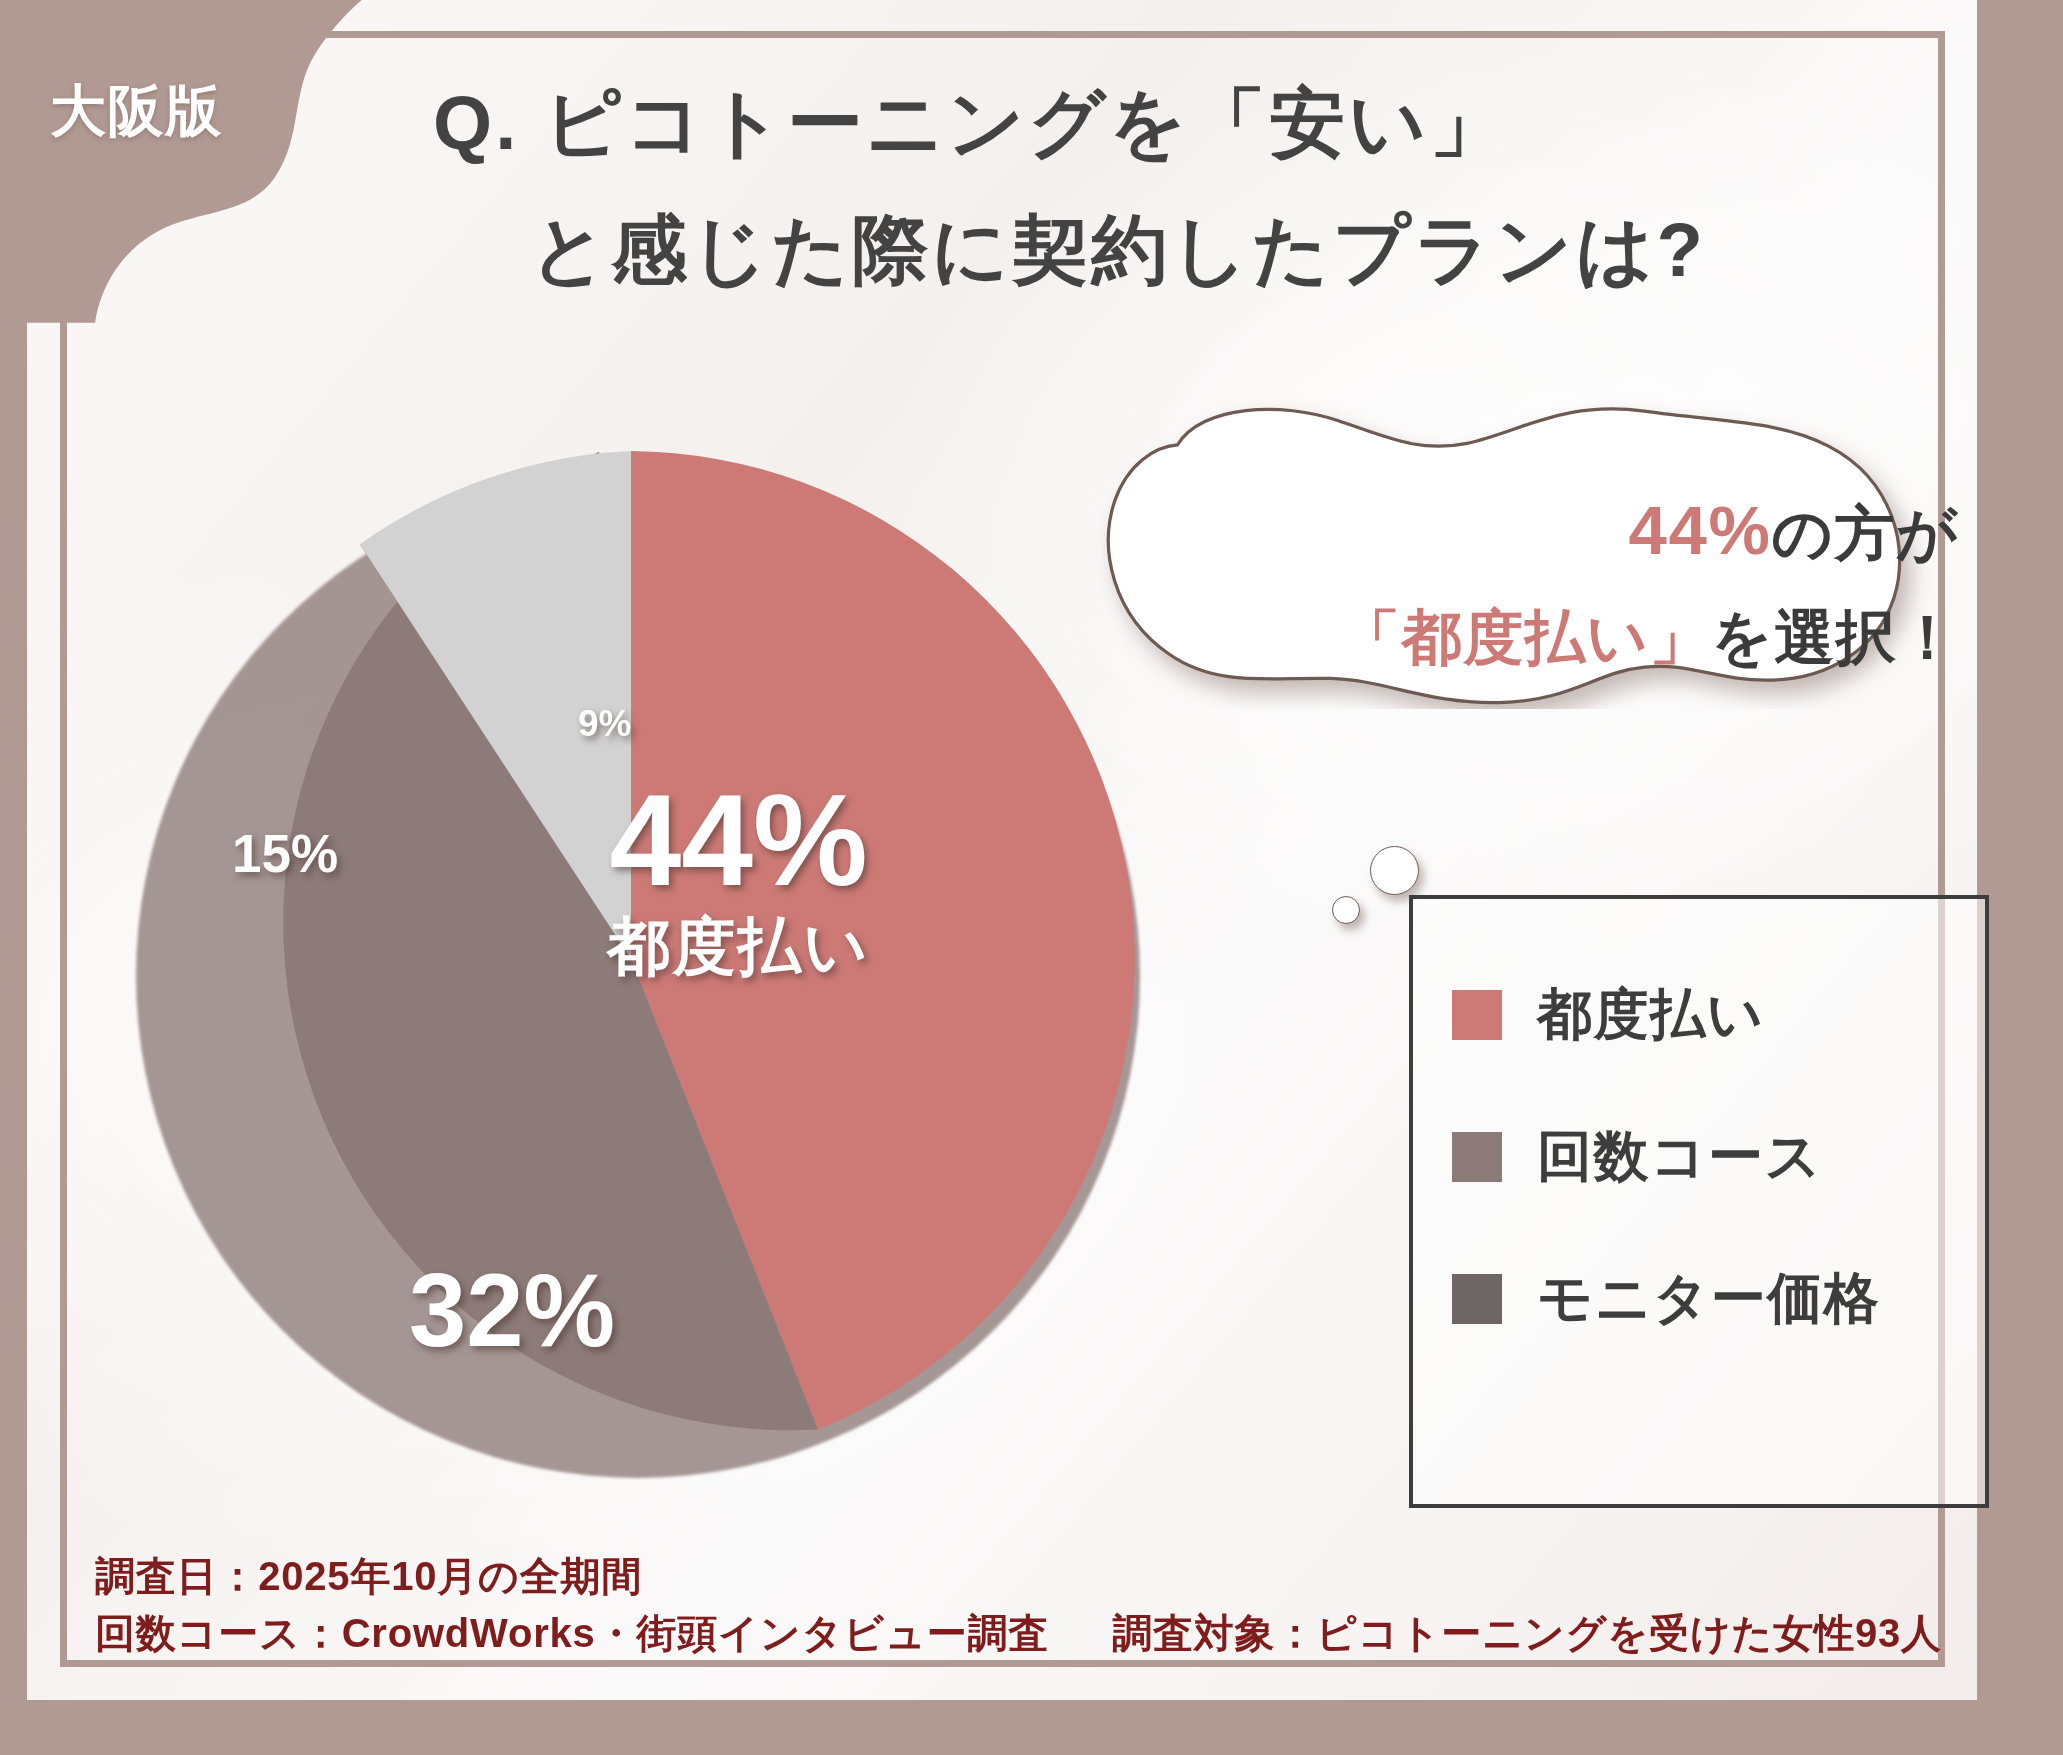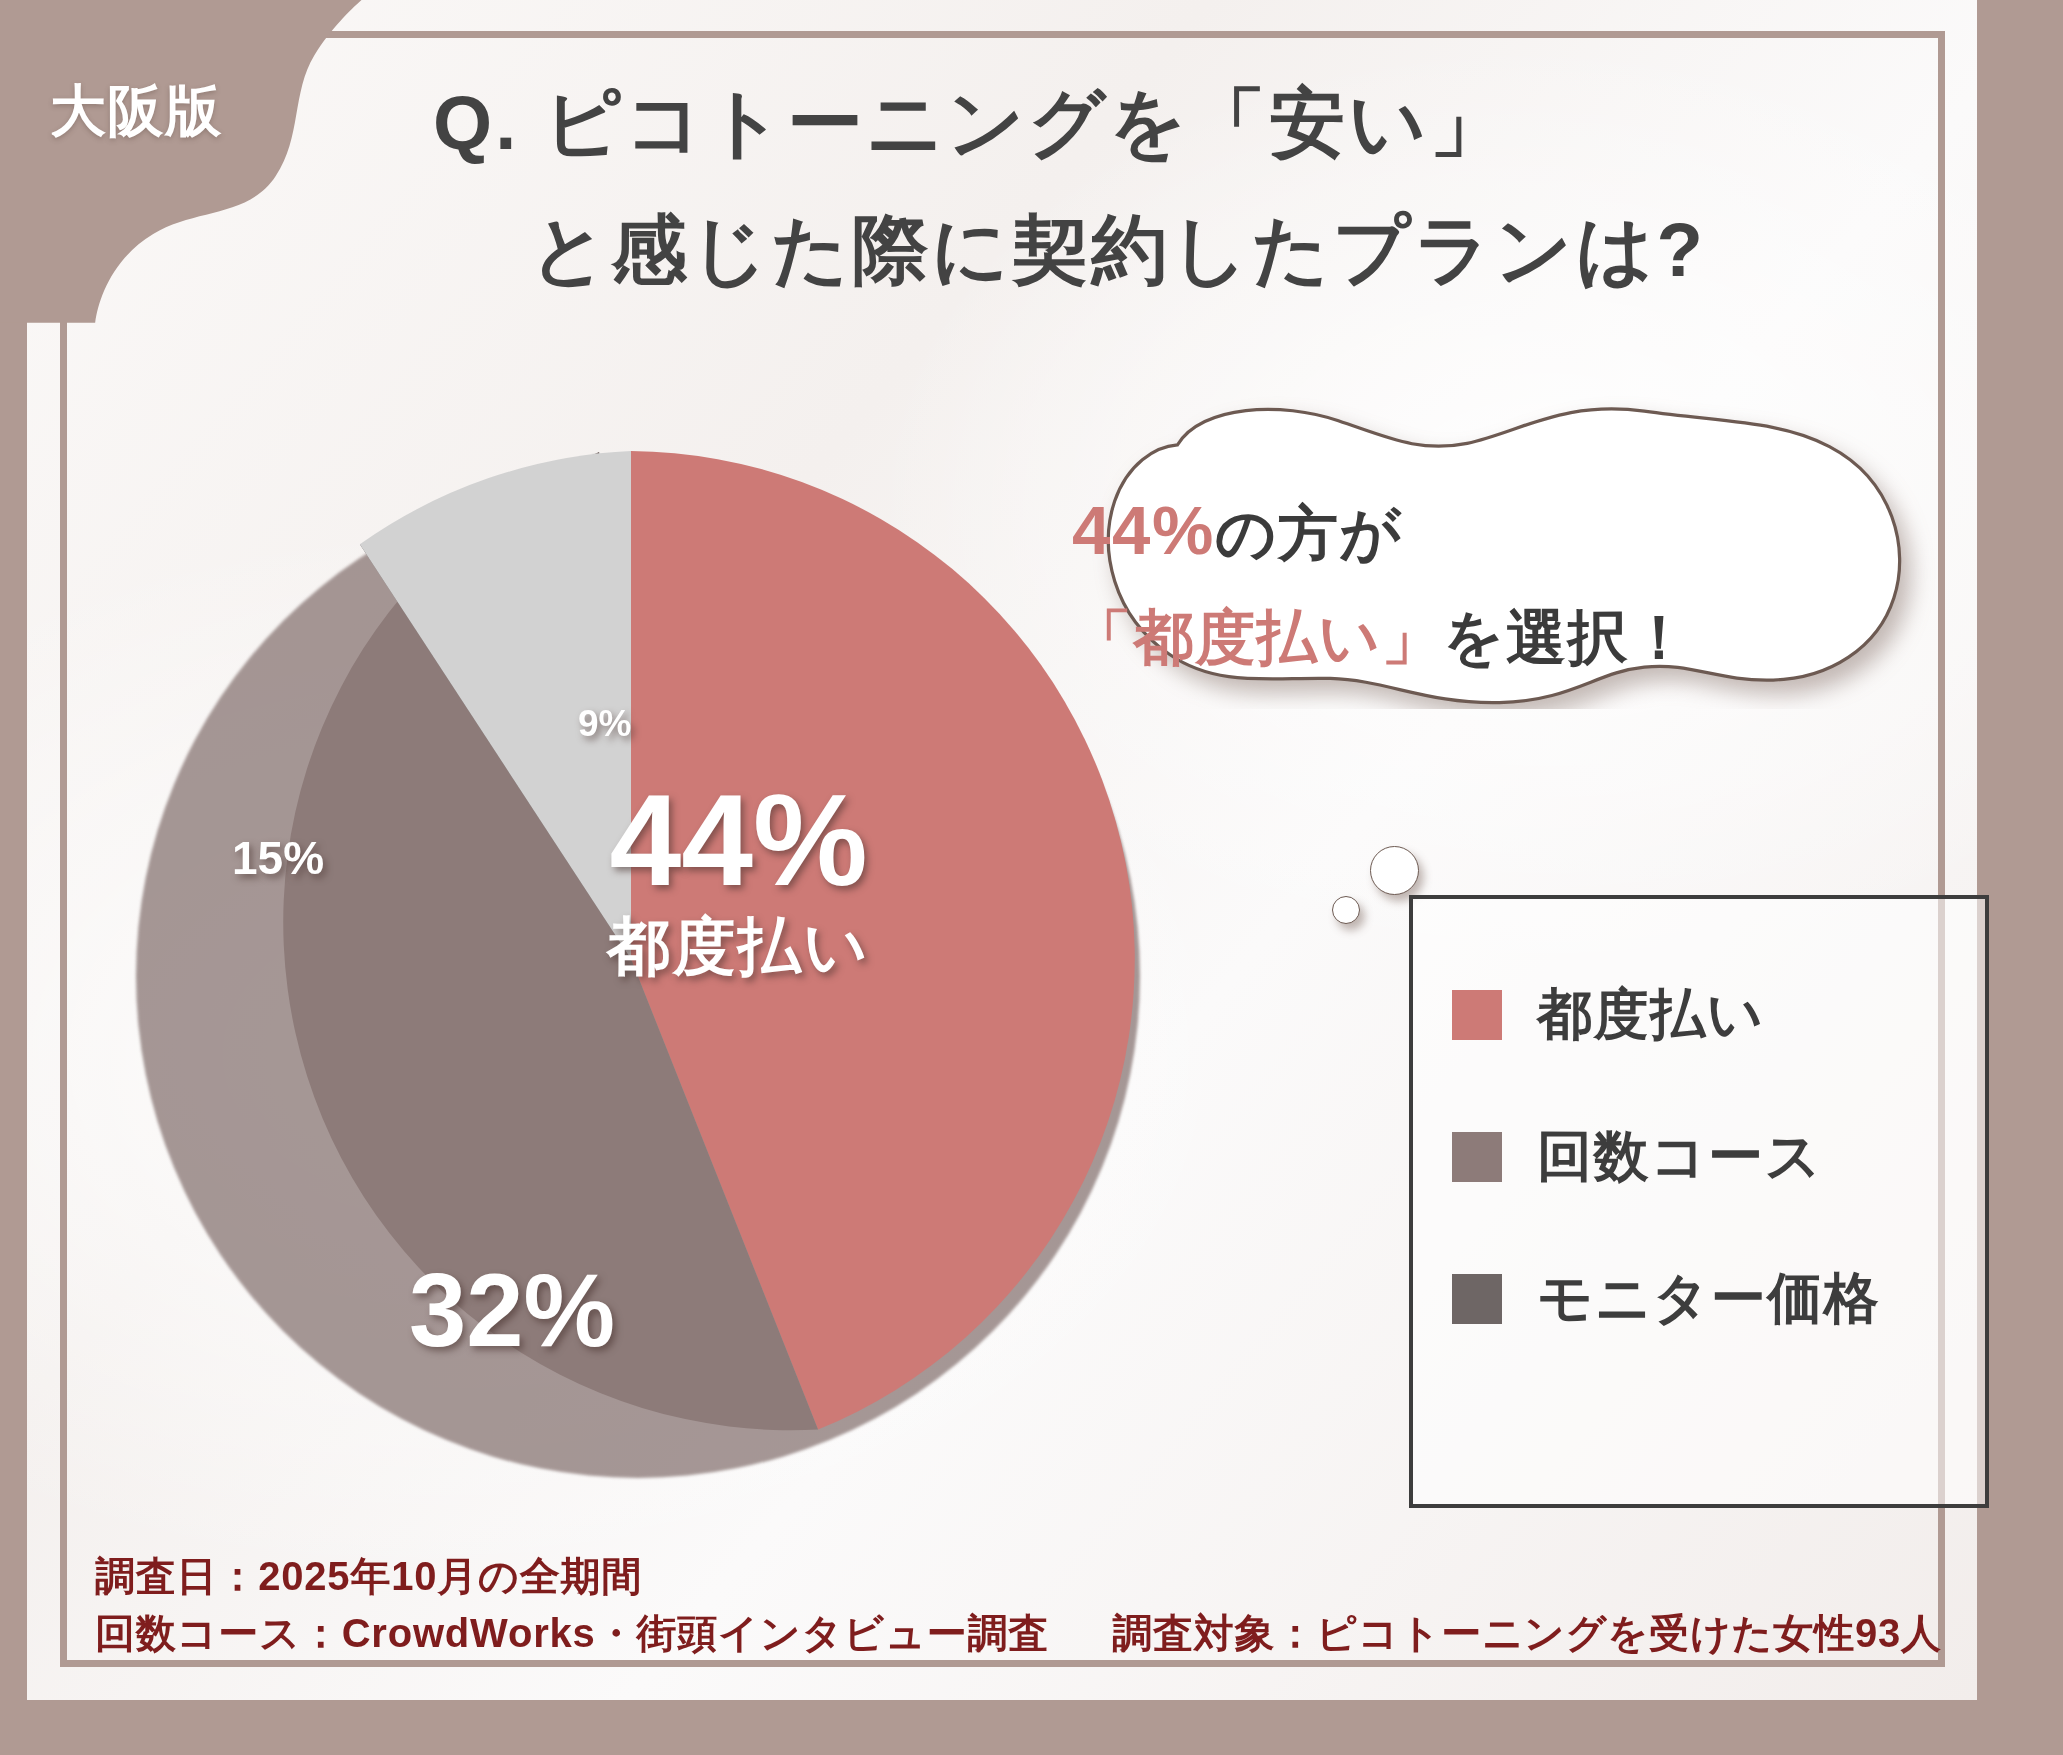"44%の方が" #bubble-text { text-align: left -> right }
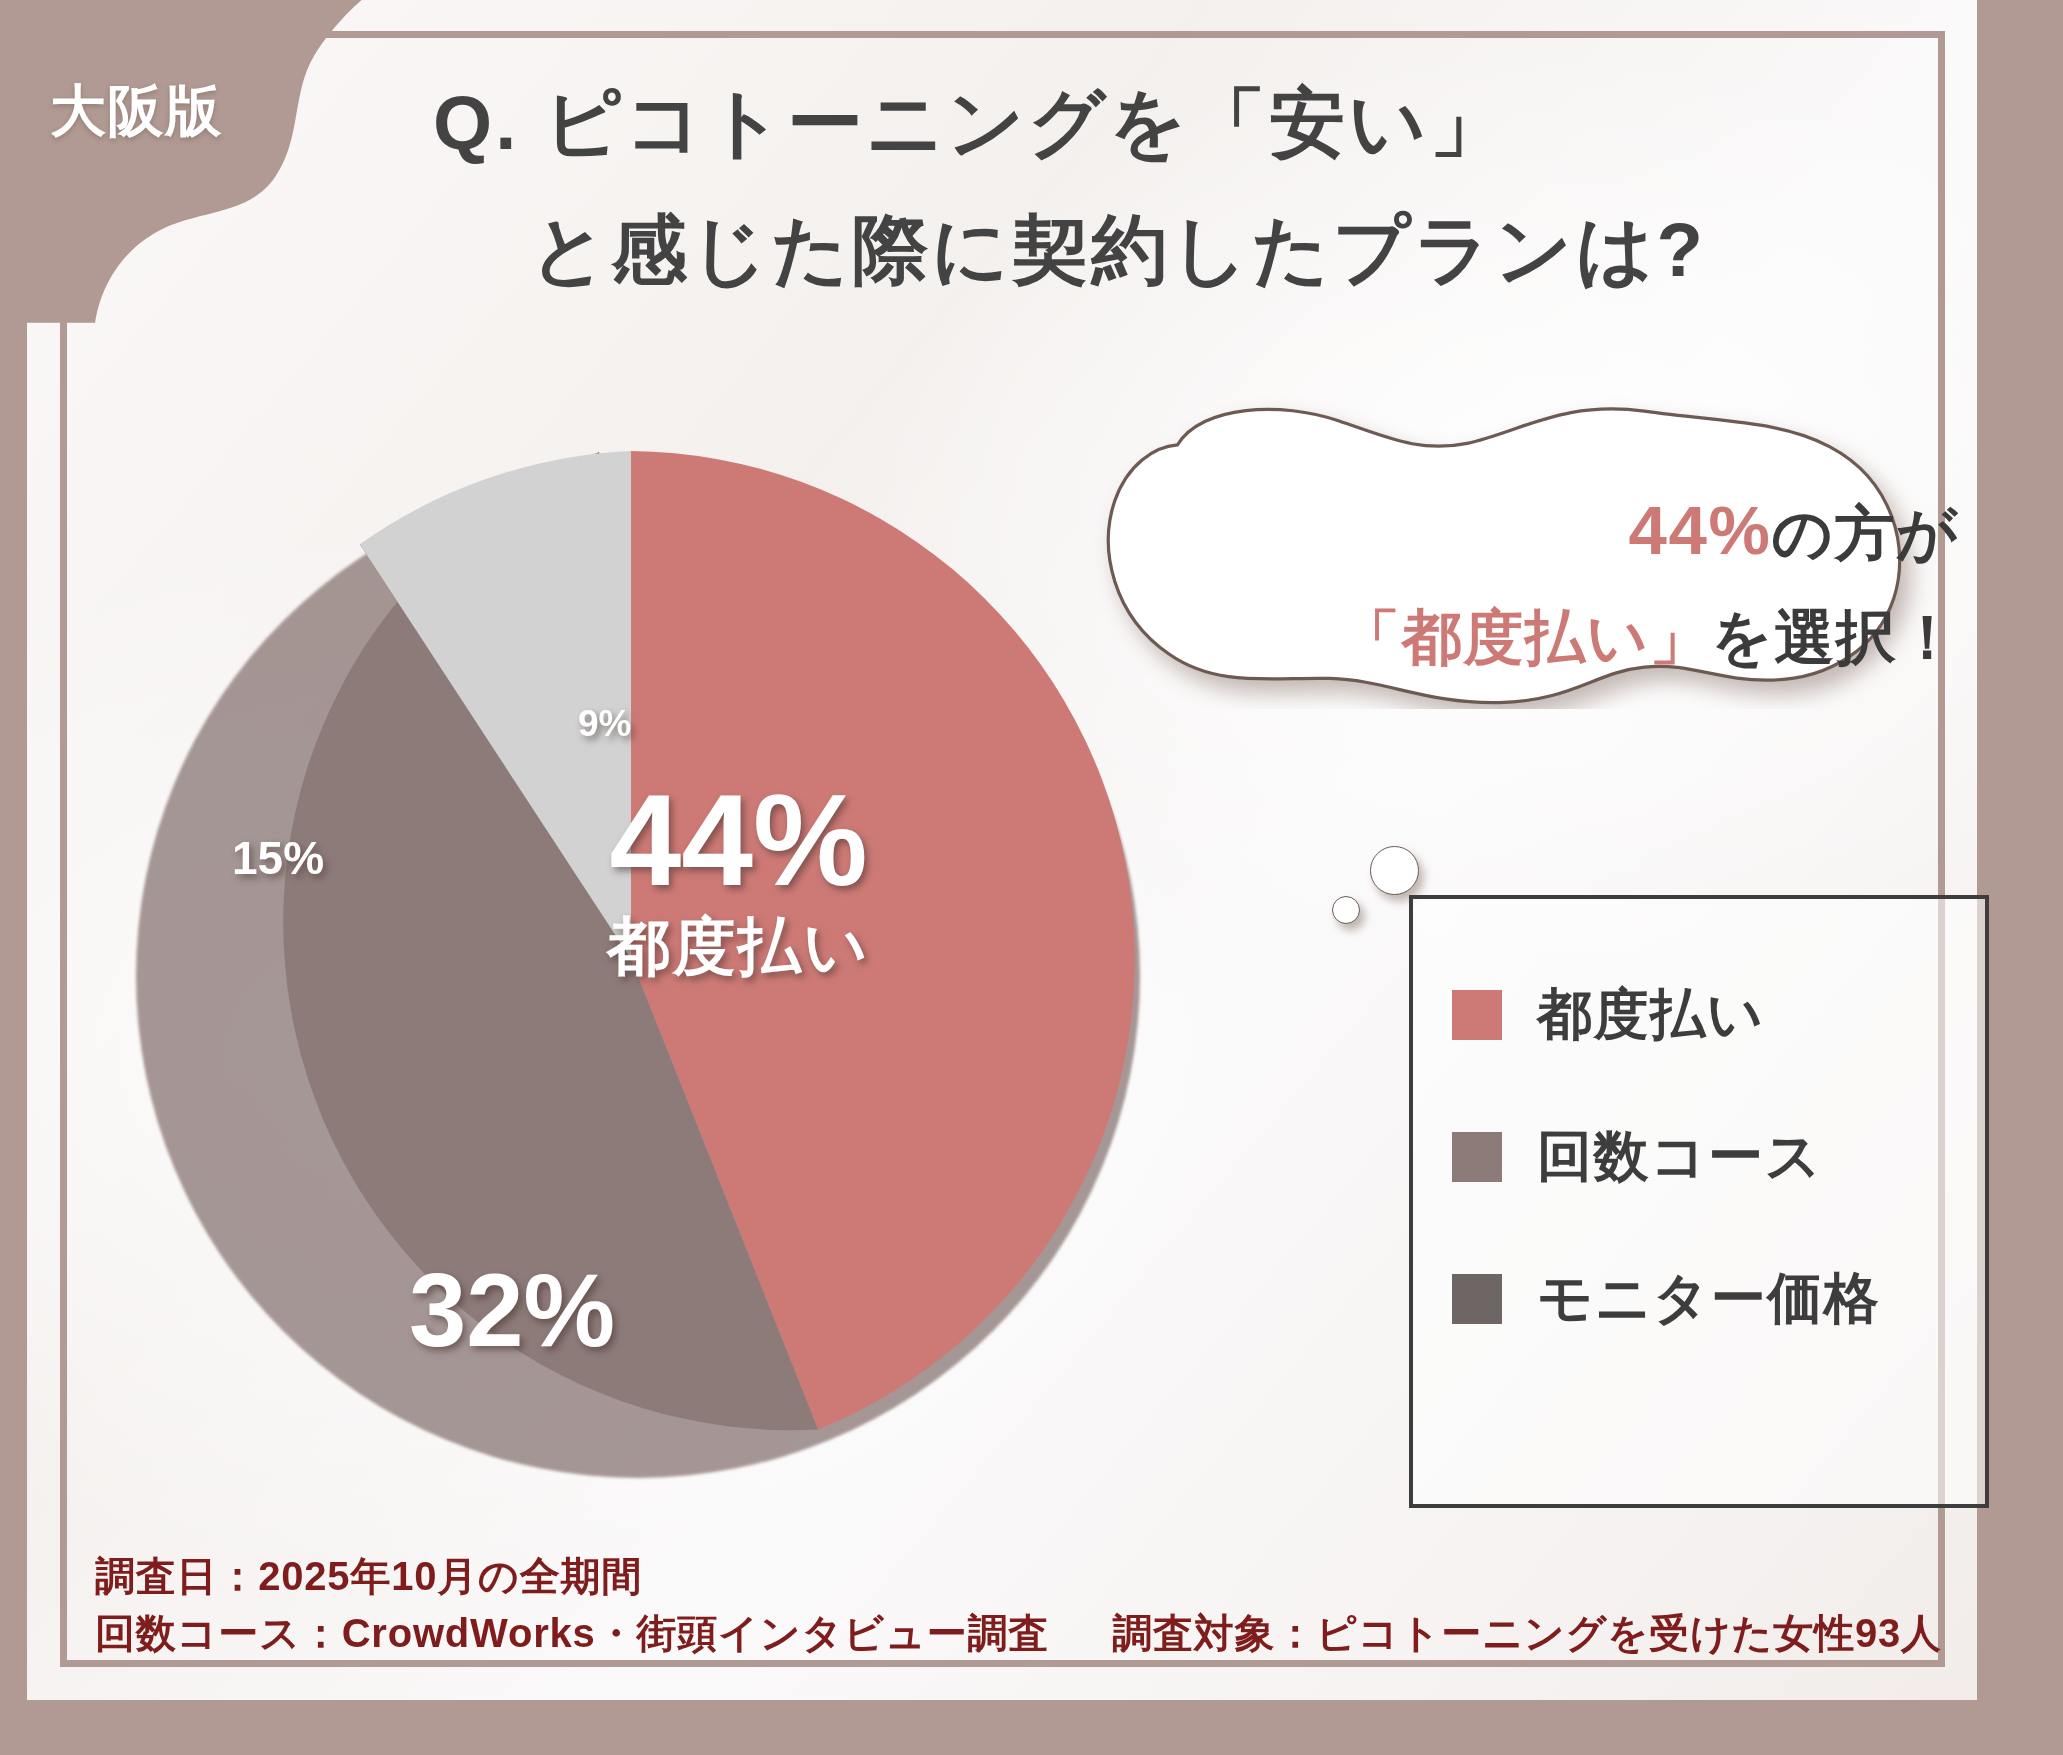"15%" #lab-15 { font-size: 46px -> 53px; top: 383px -> 375px }
